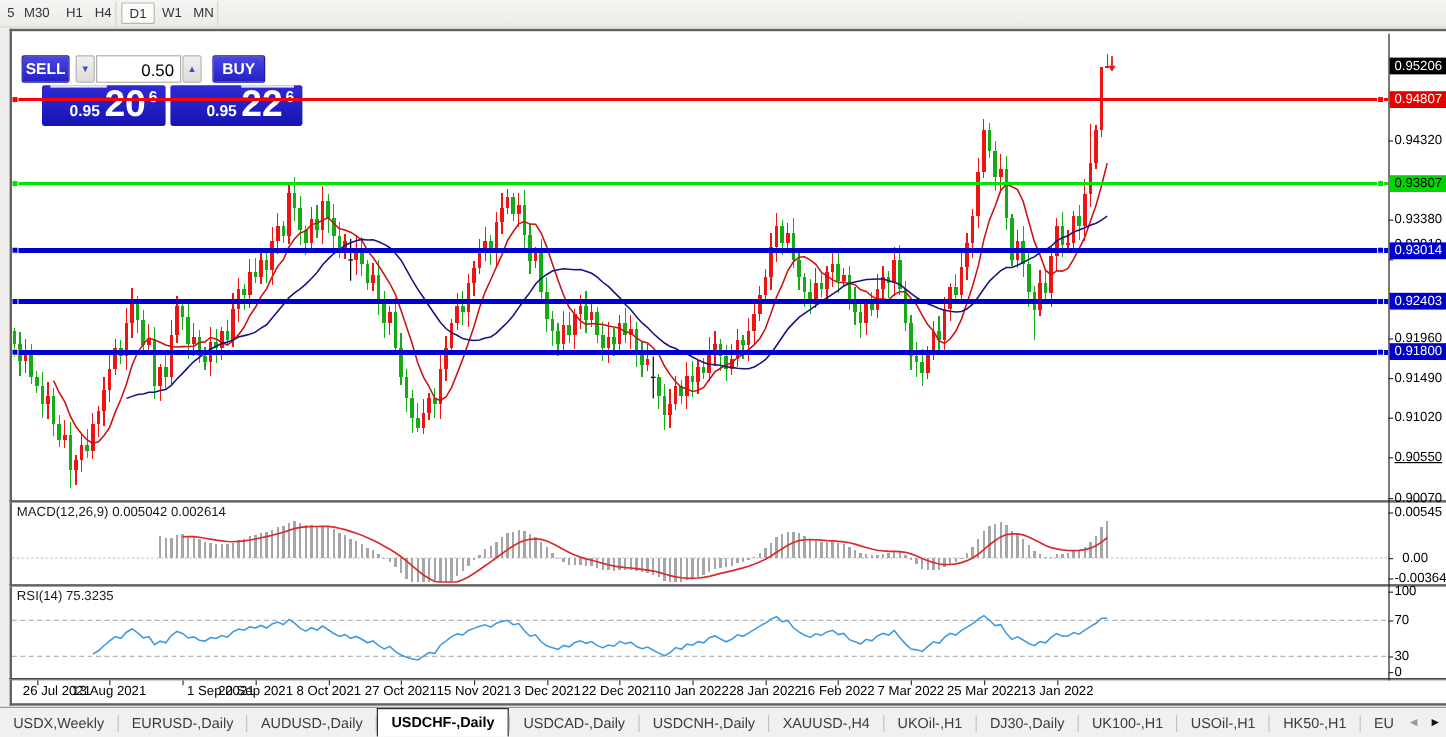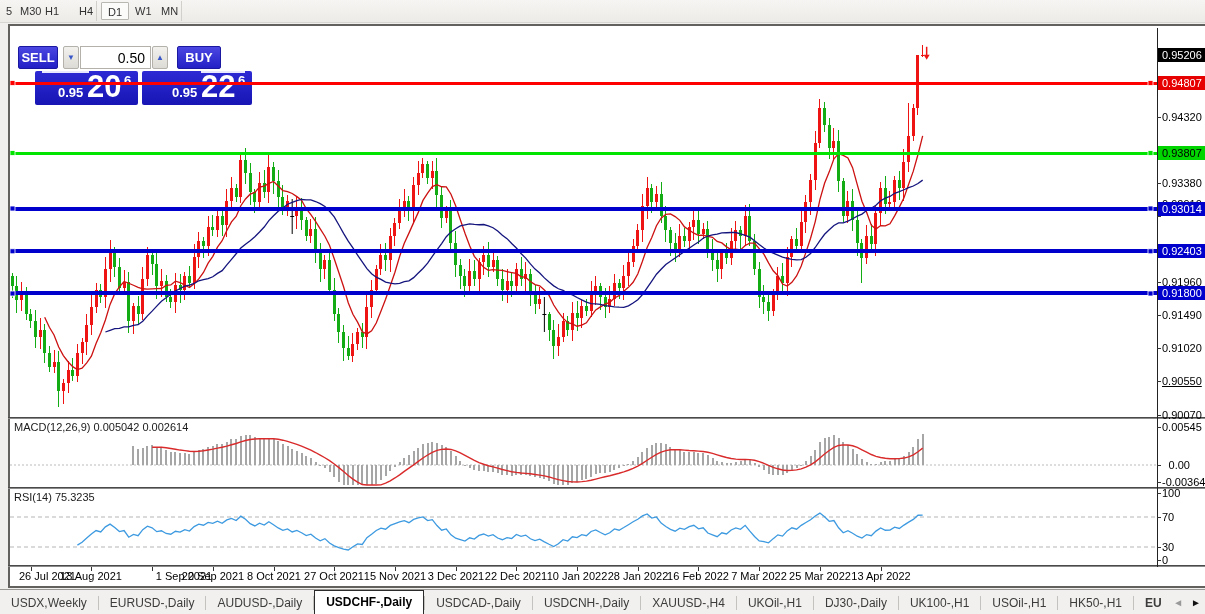"H1" div.tf-btn { left: 39px -> 49px }
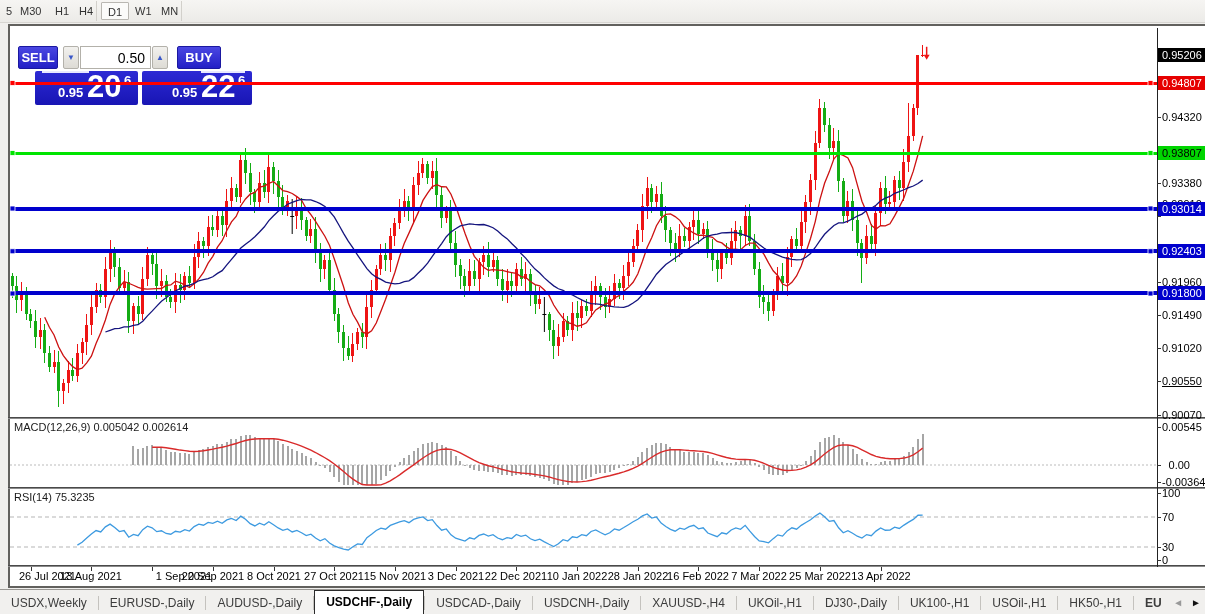"13 Apr 2022" div.dlab { text: Apr -> Jan }
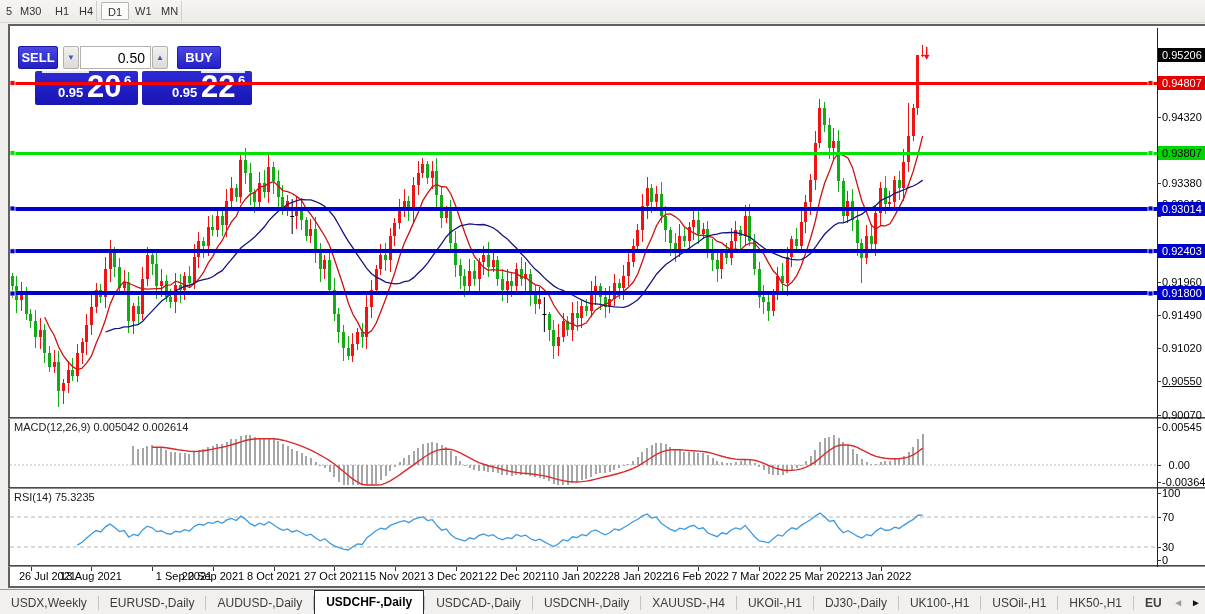"EU" div.tab { font-weight: bold -> none }
